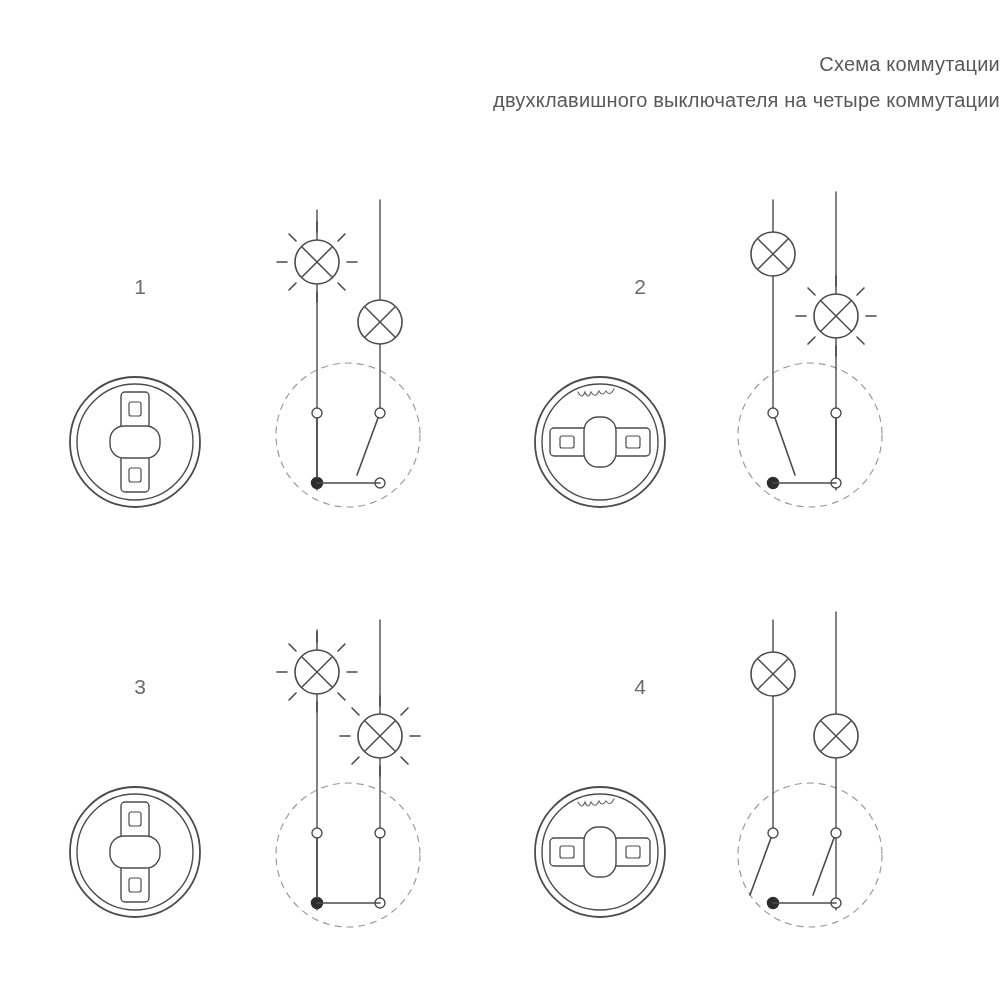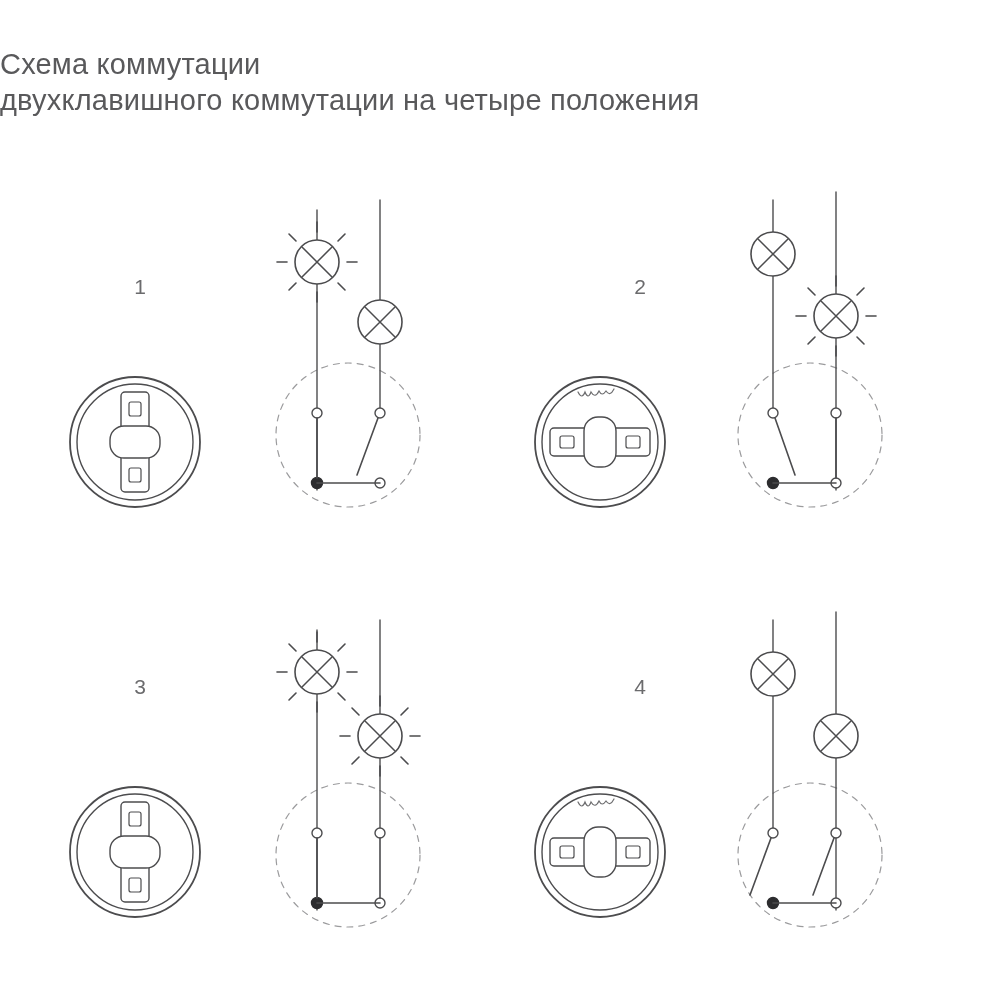"Схема коммутации" .title { font-size: 29px -> 20px; text-align: left -> right }
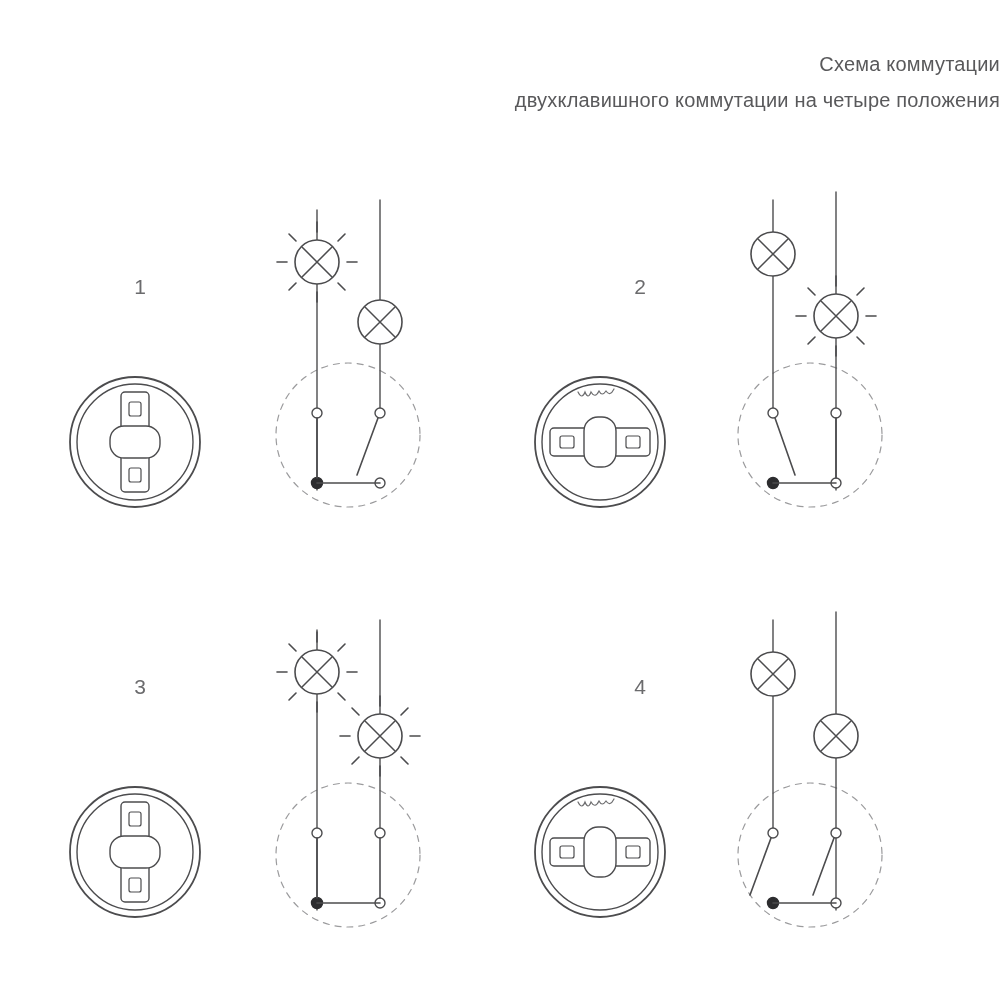"двухклавишного коммутации на четыре" span.title-line { text: коммутации на четыре положения -> выключателя на четыре коммутации }
